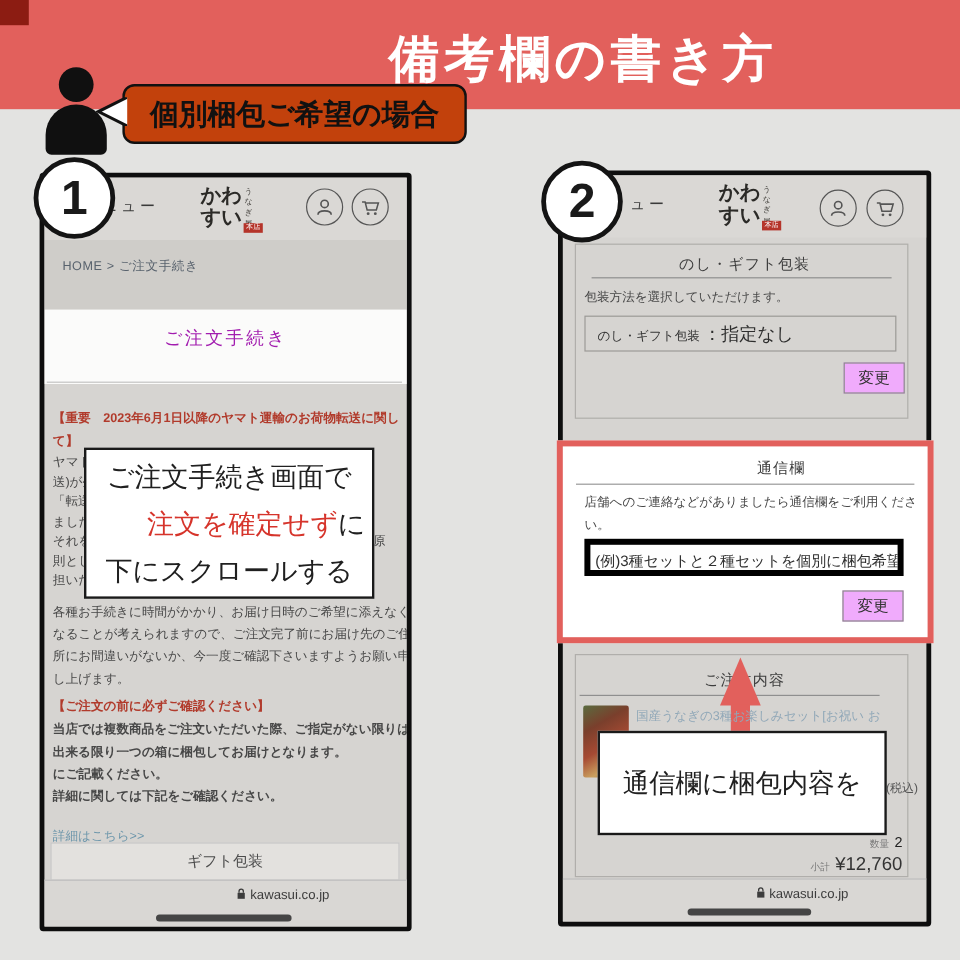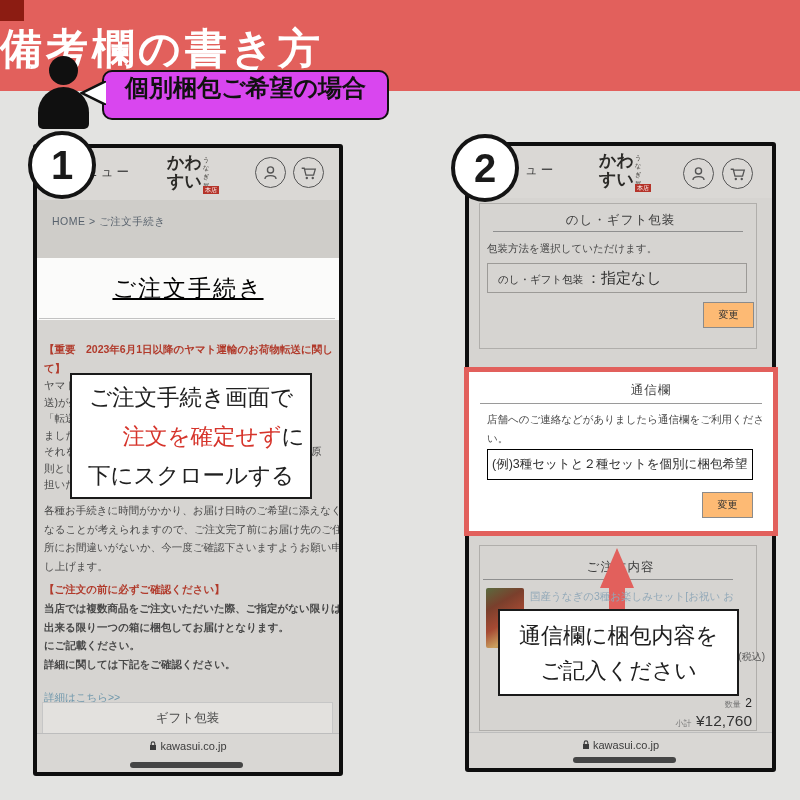"備考欄の書き方" .banner-title { text-align: left -> right }
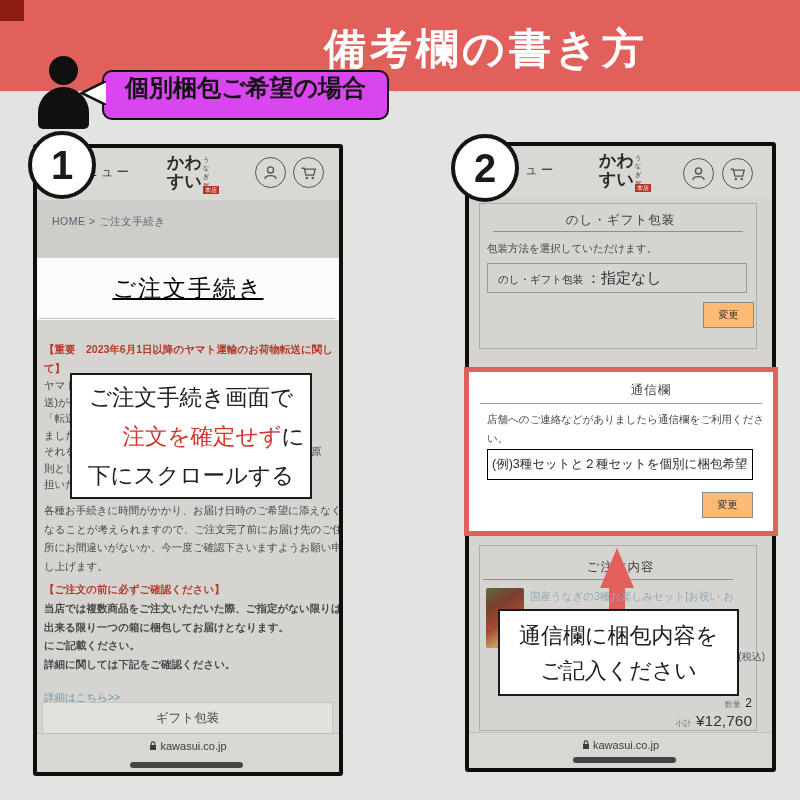"個別梱包ご希望の場合" .bubble { align-items: none -> center; background: #d946ef -> #c2410c }
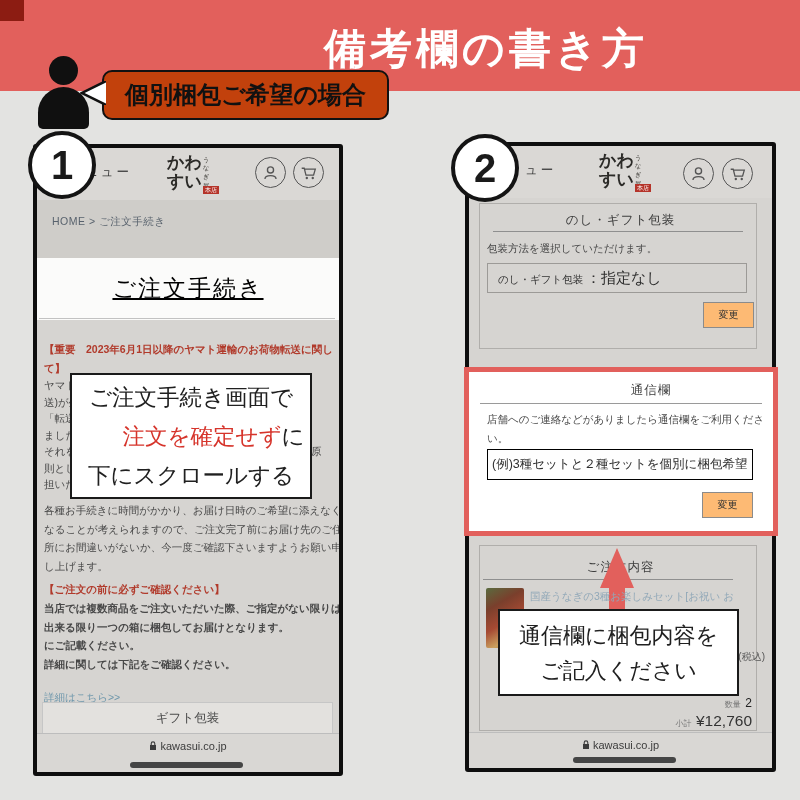"ご注文手続き" .pg-title { color: #000000 -> #a21caf; font-size: 23px -> 15px; text-decoration: underline -> none }
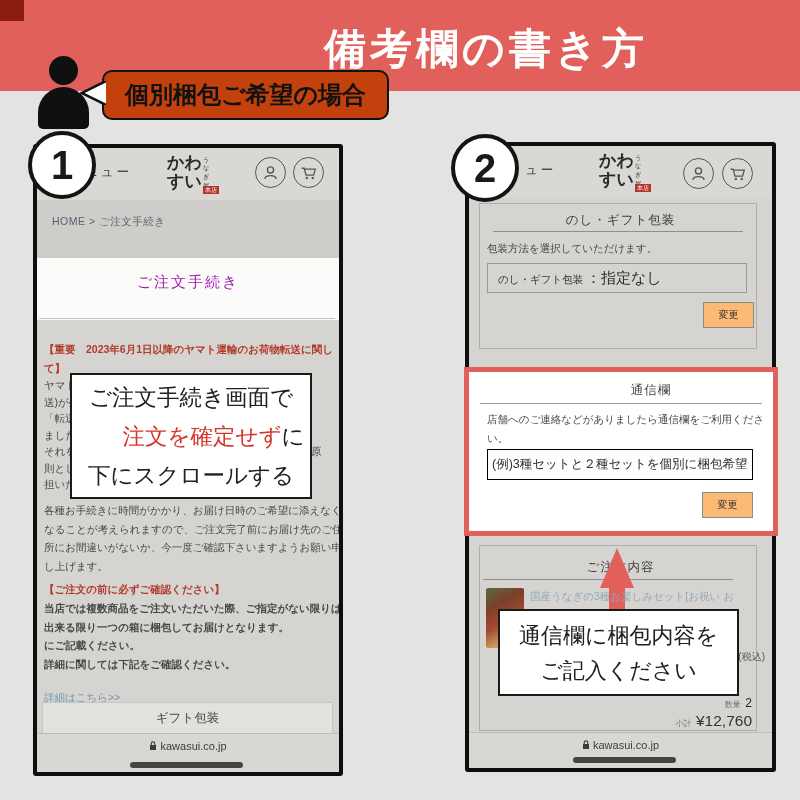"変更" .btn { background: #fdba74 -> #f0abfc; font-size: 10px -> 13px }
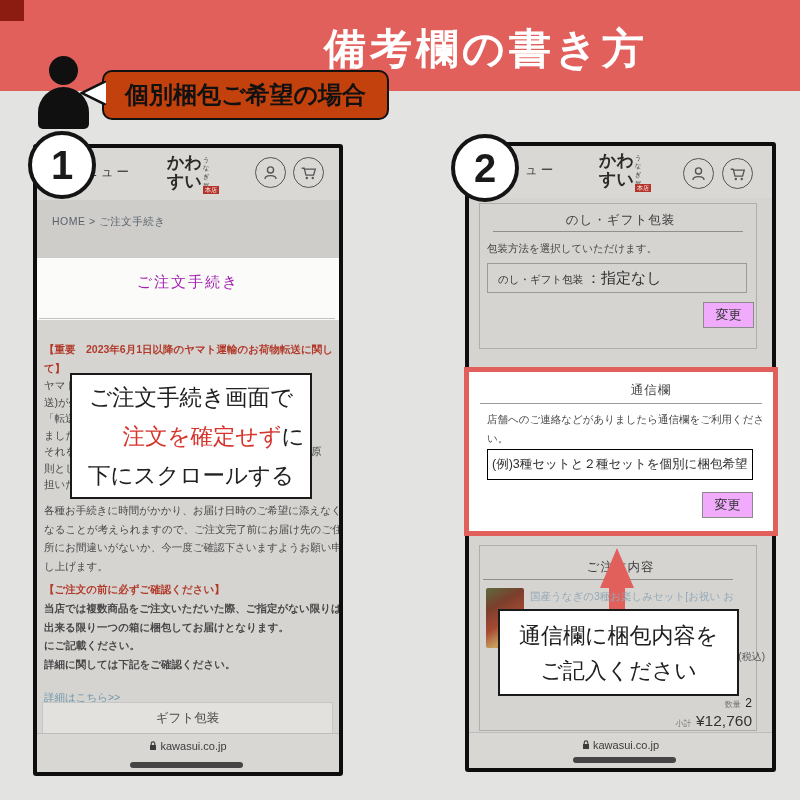"(例)3種セットと２種セットを個別に梱包希望" .input-box { border: 1px solid #000000 -> 5px solid #000000 }
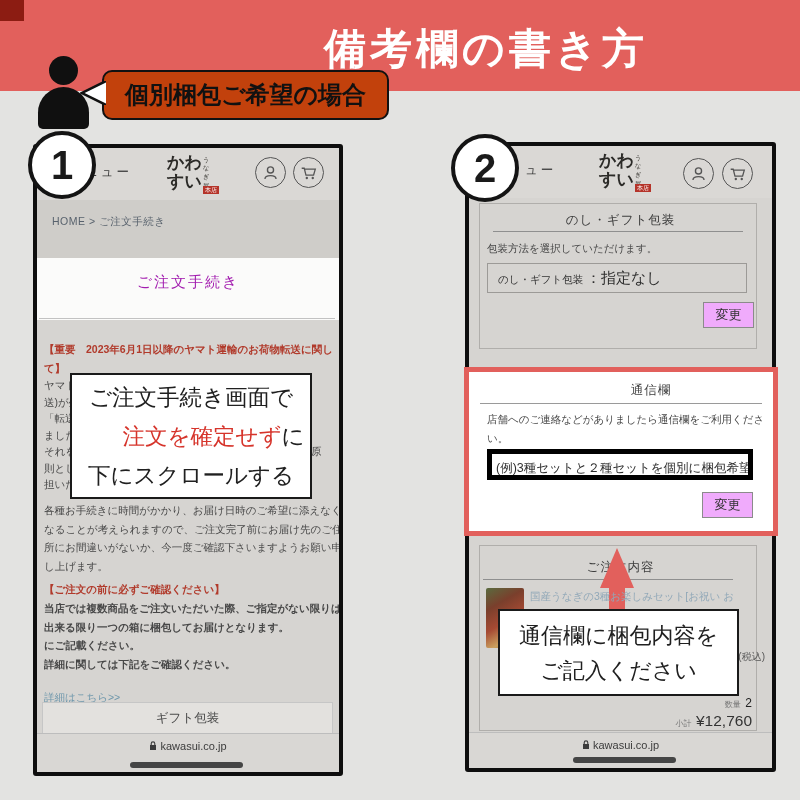"ご記入ください" div { html: <div>ご記入ください</div> -> none }
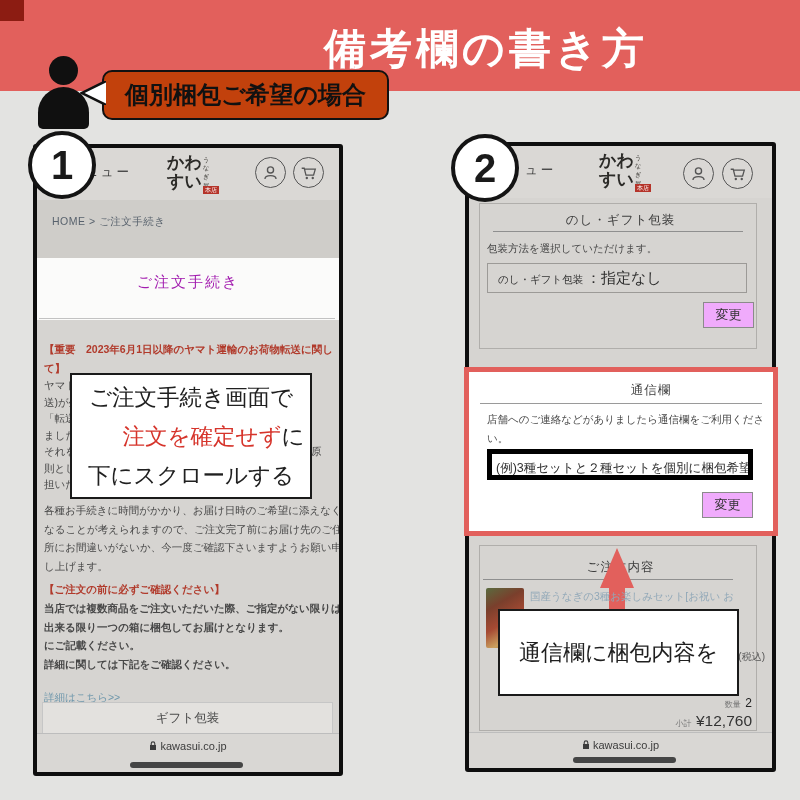"kawasui.co.jp" .urlrow { padding-left: none -> 48px }
